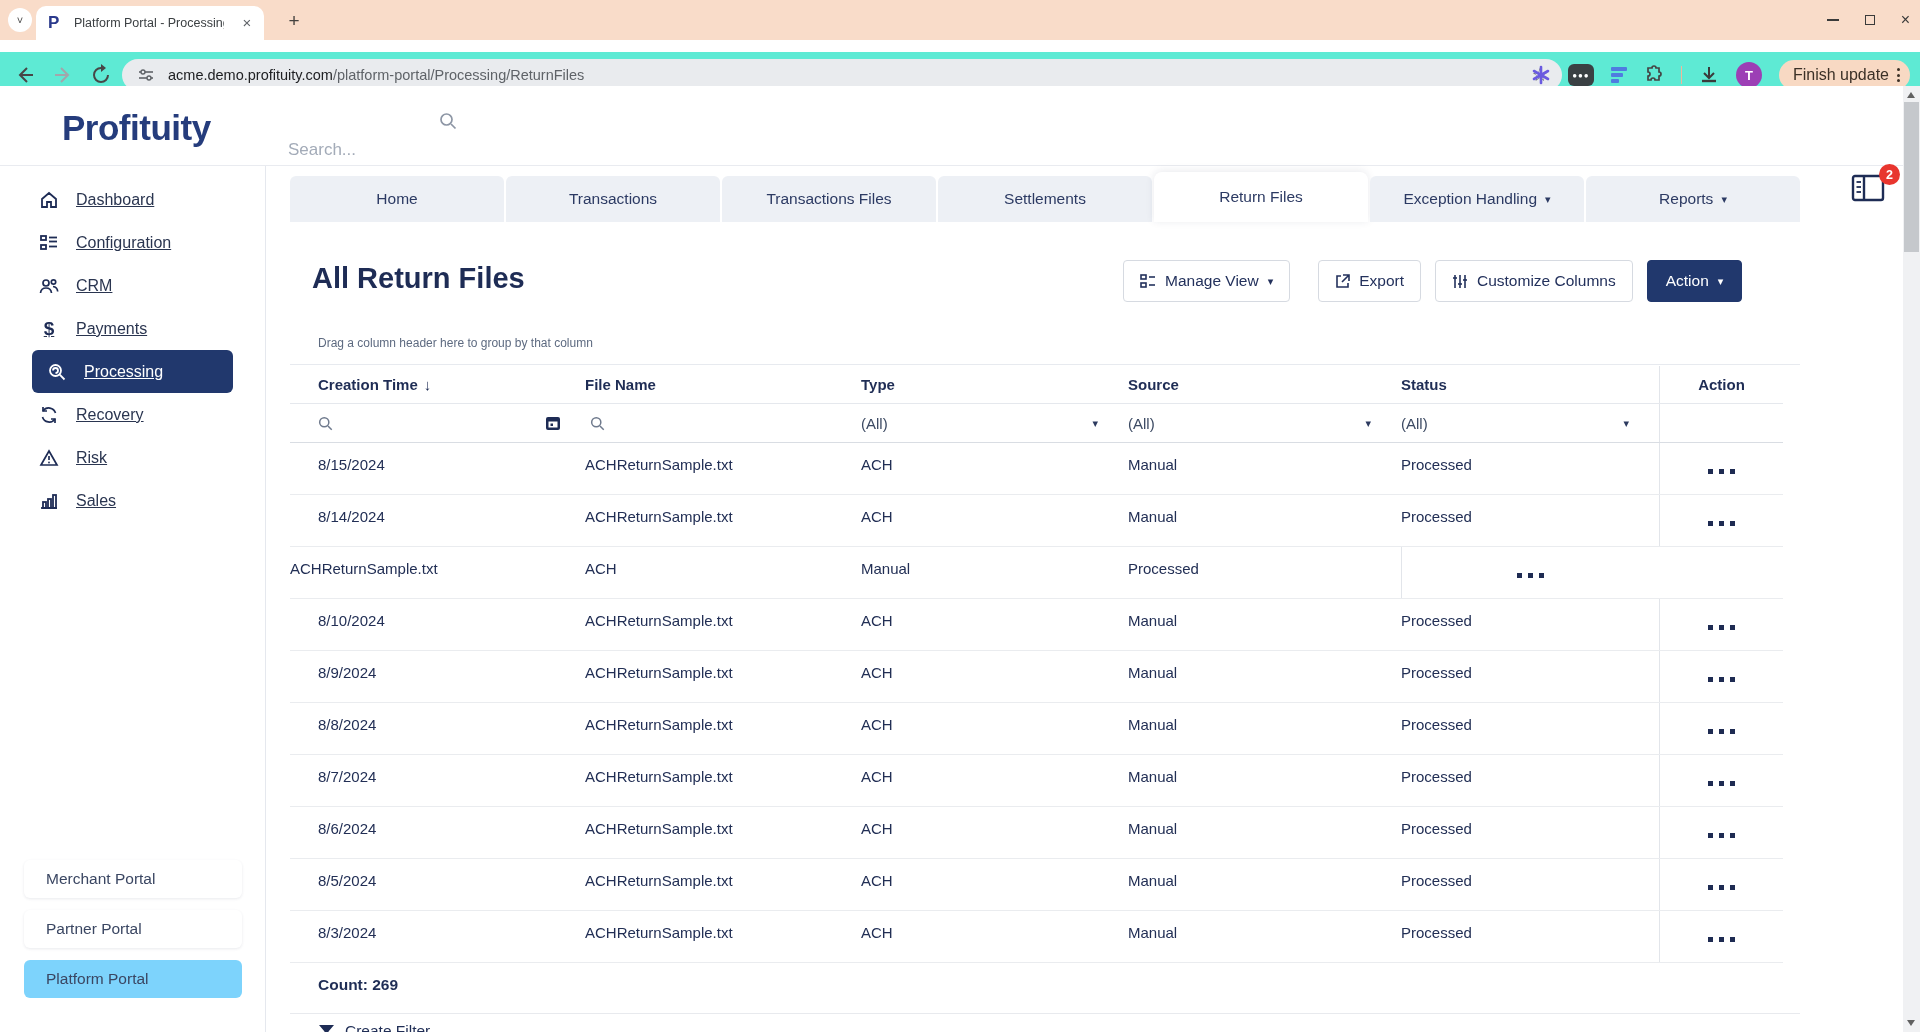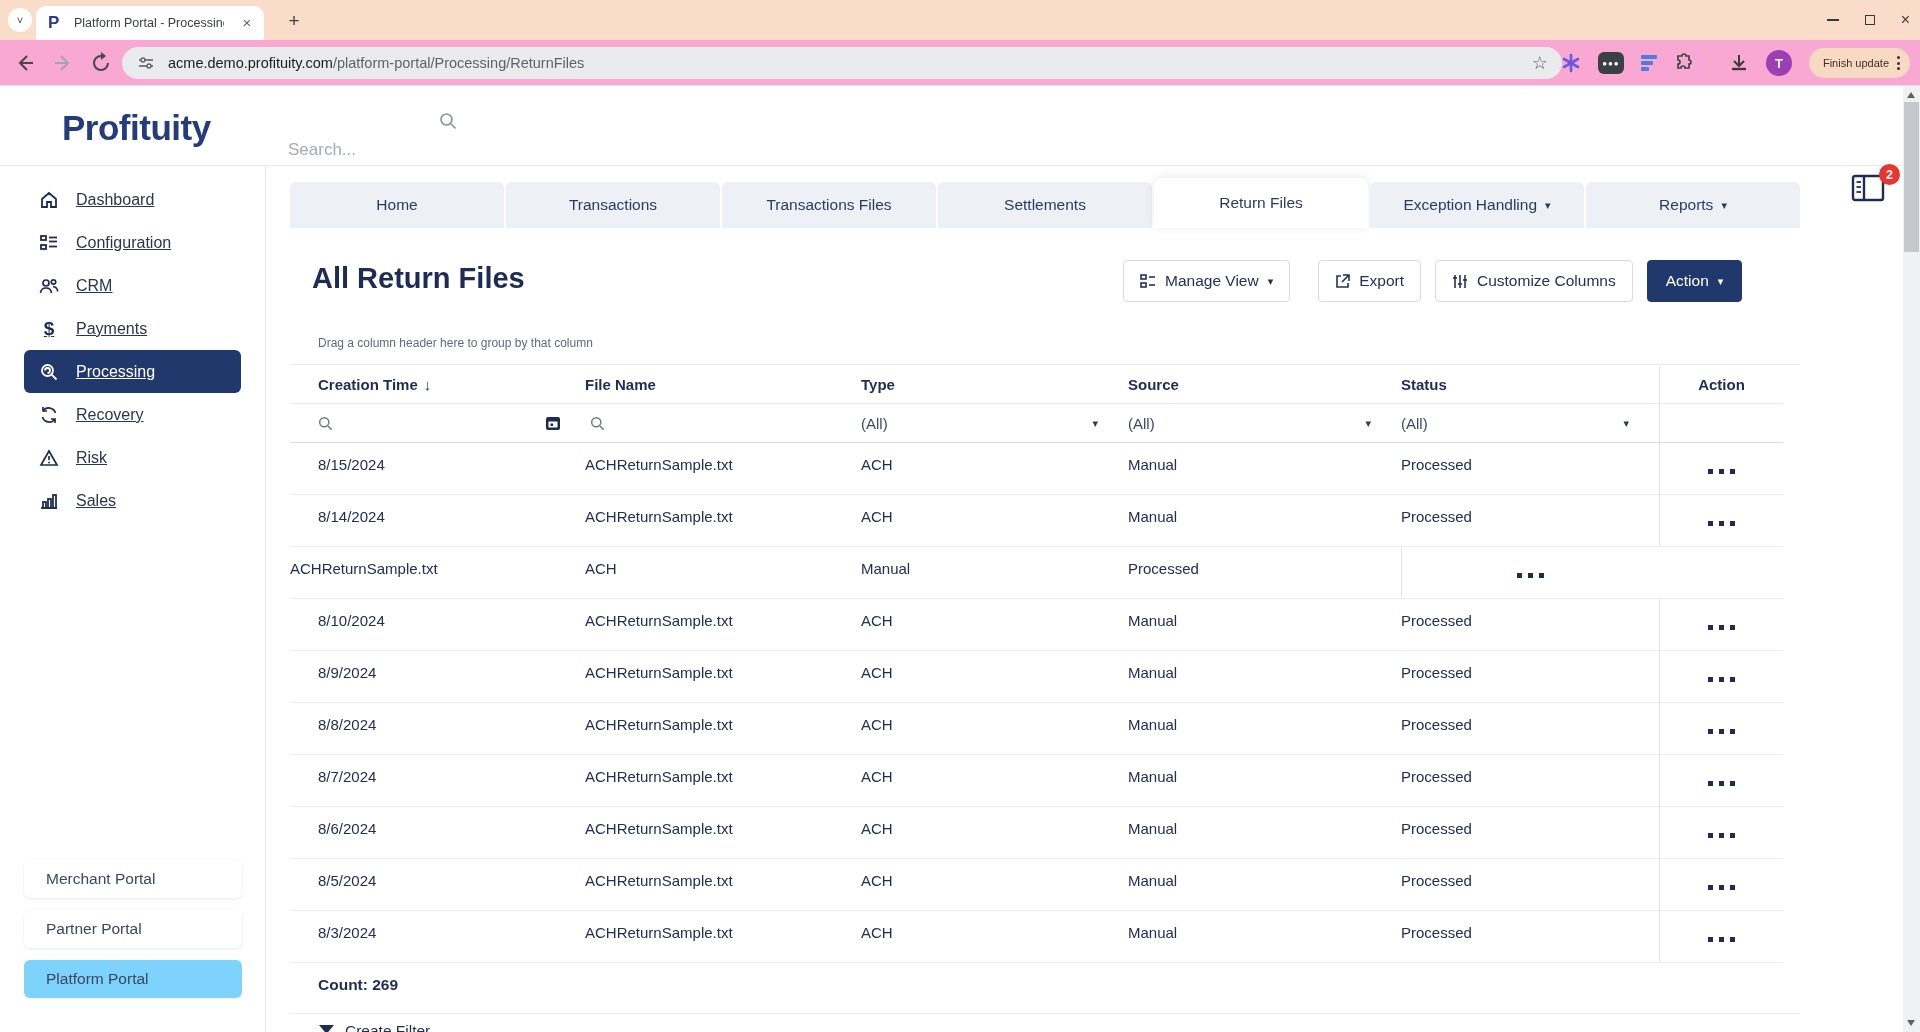"acme.demo.profituity.com/platform-portal" .toolbar { background: #f9a8d4 -> #5eead4; top: 40px -> 52px }
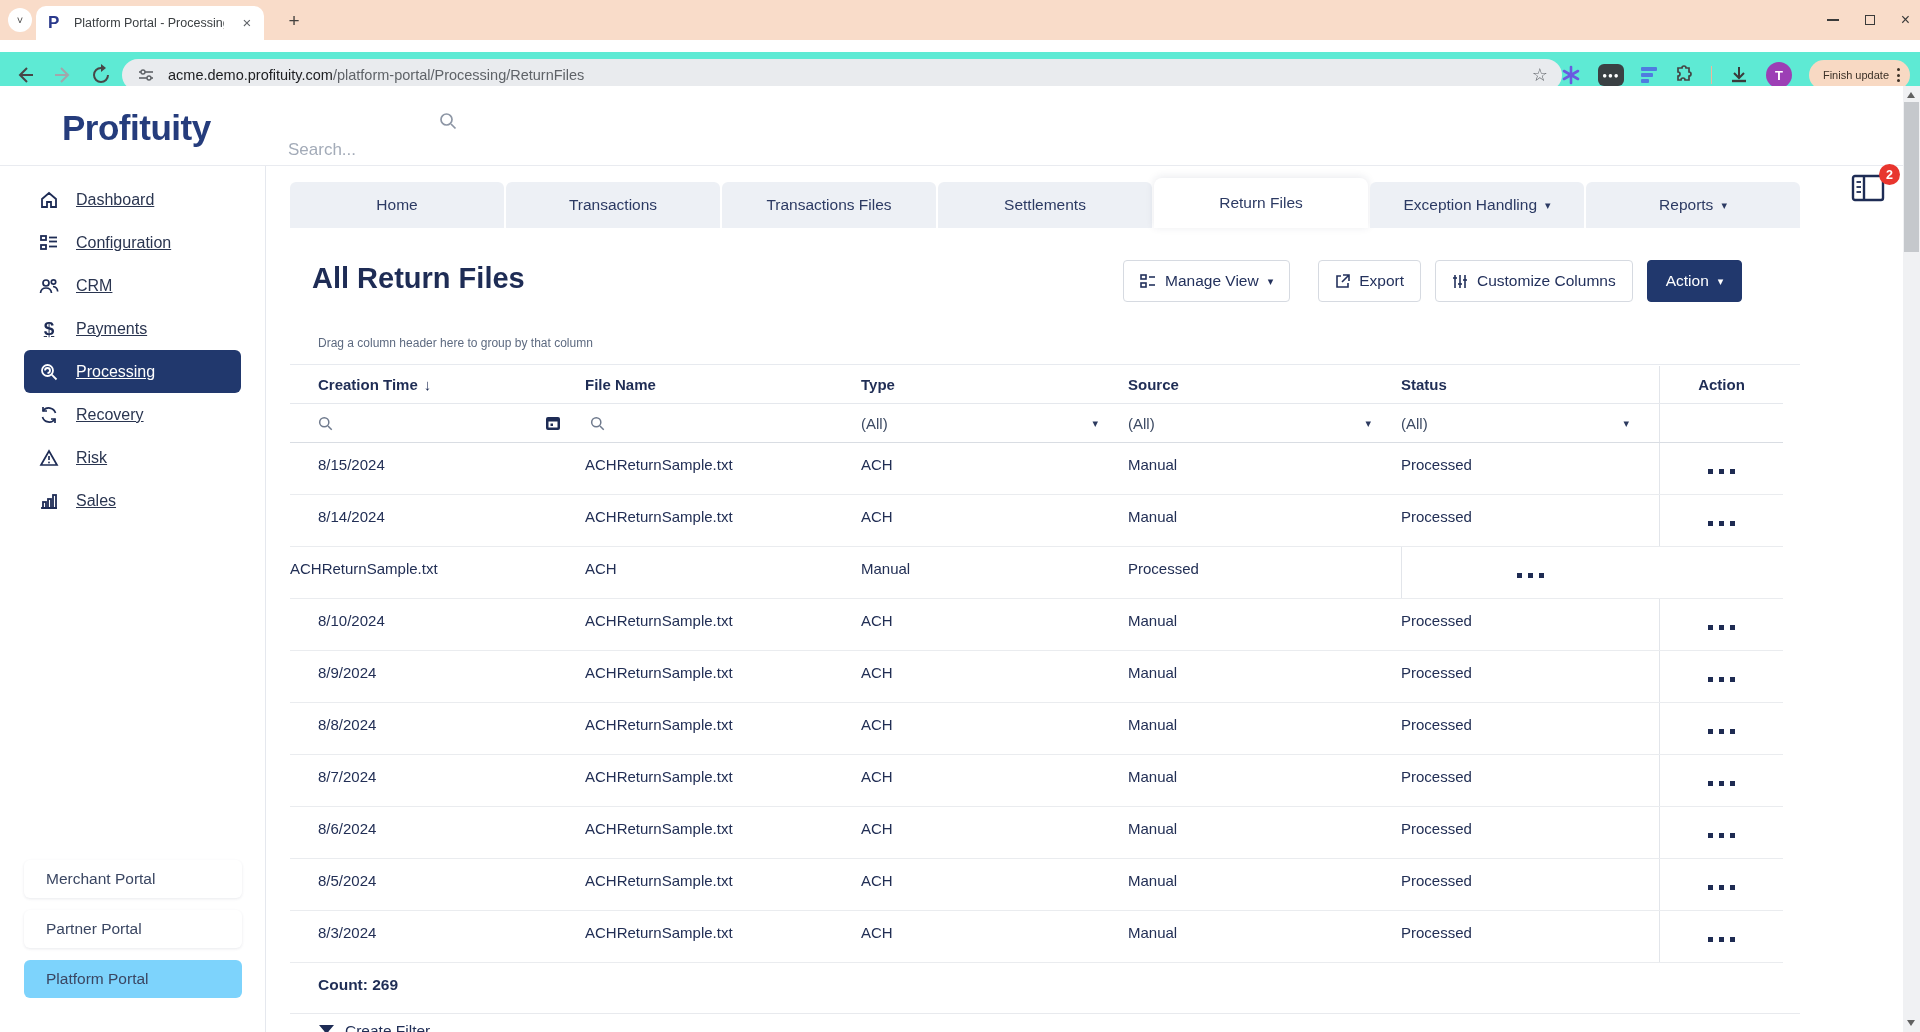"Finish update" .update-pill { font-size: 11px -> 16px }
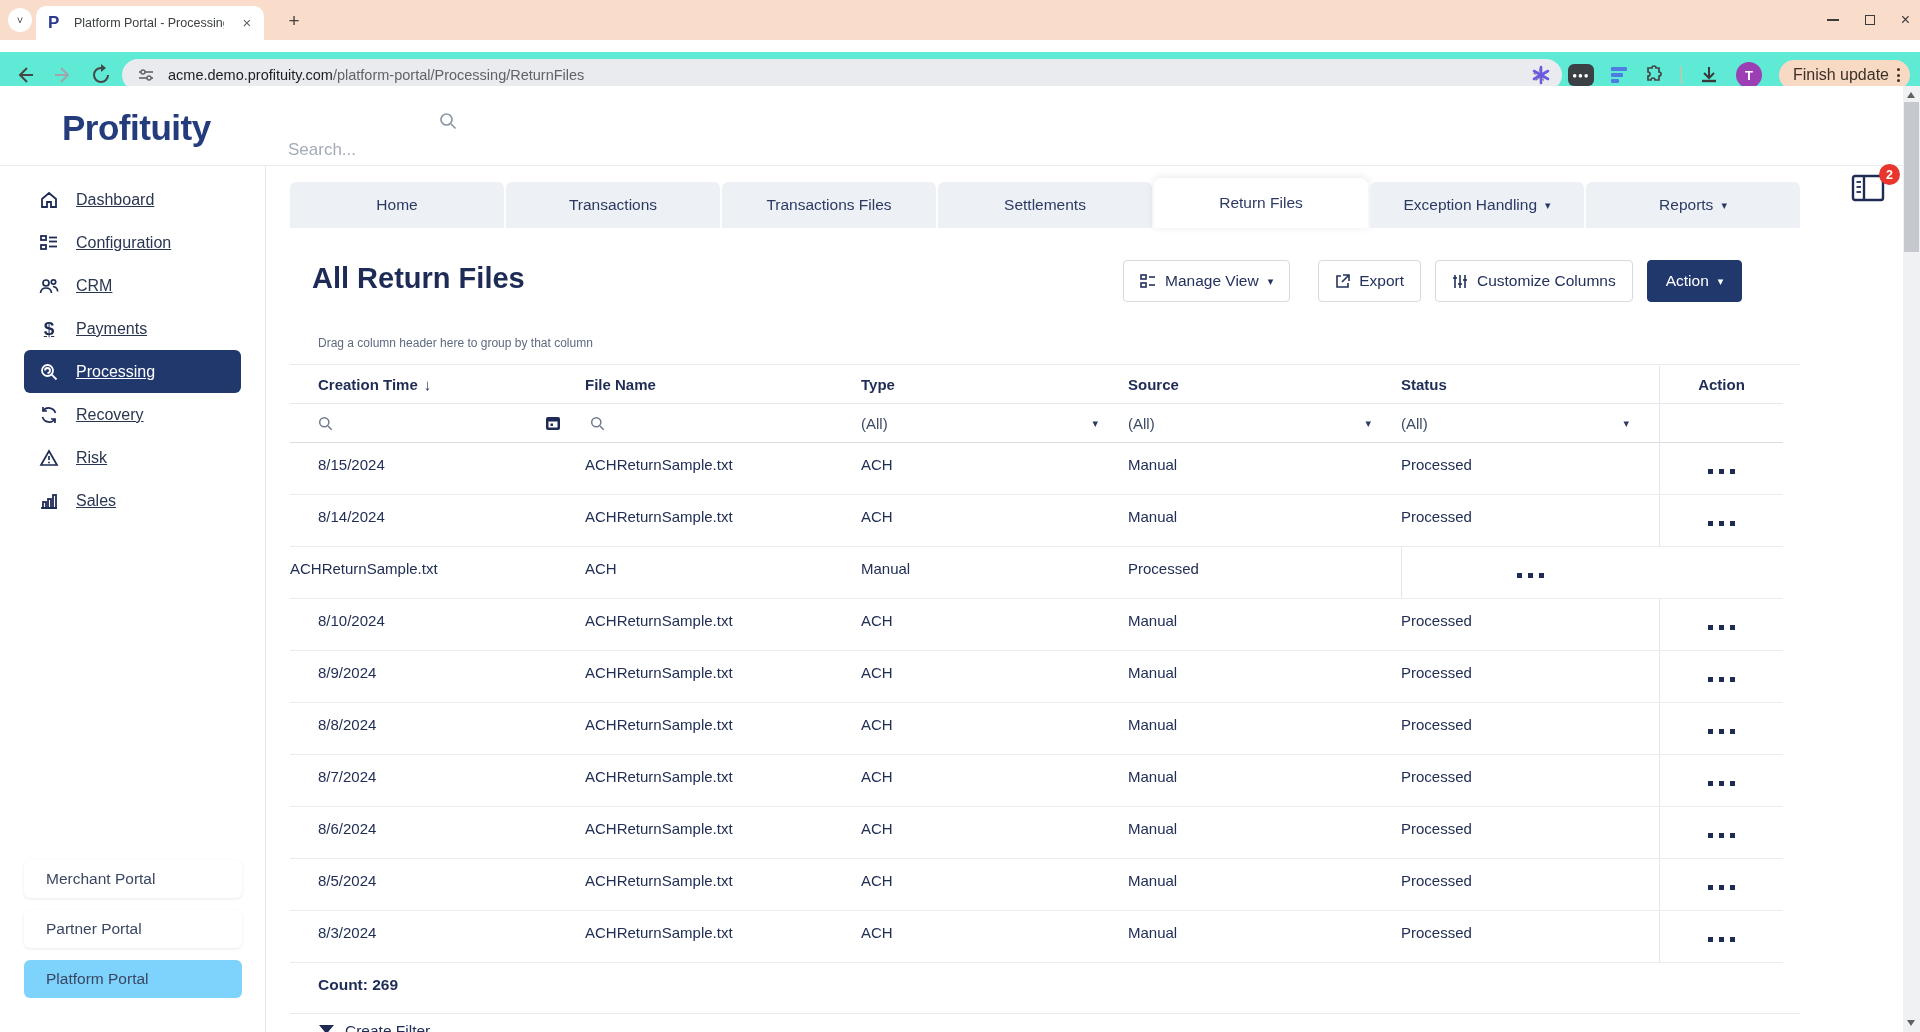"Home" .tabs-row { top: 14px -> 8px }
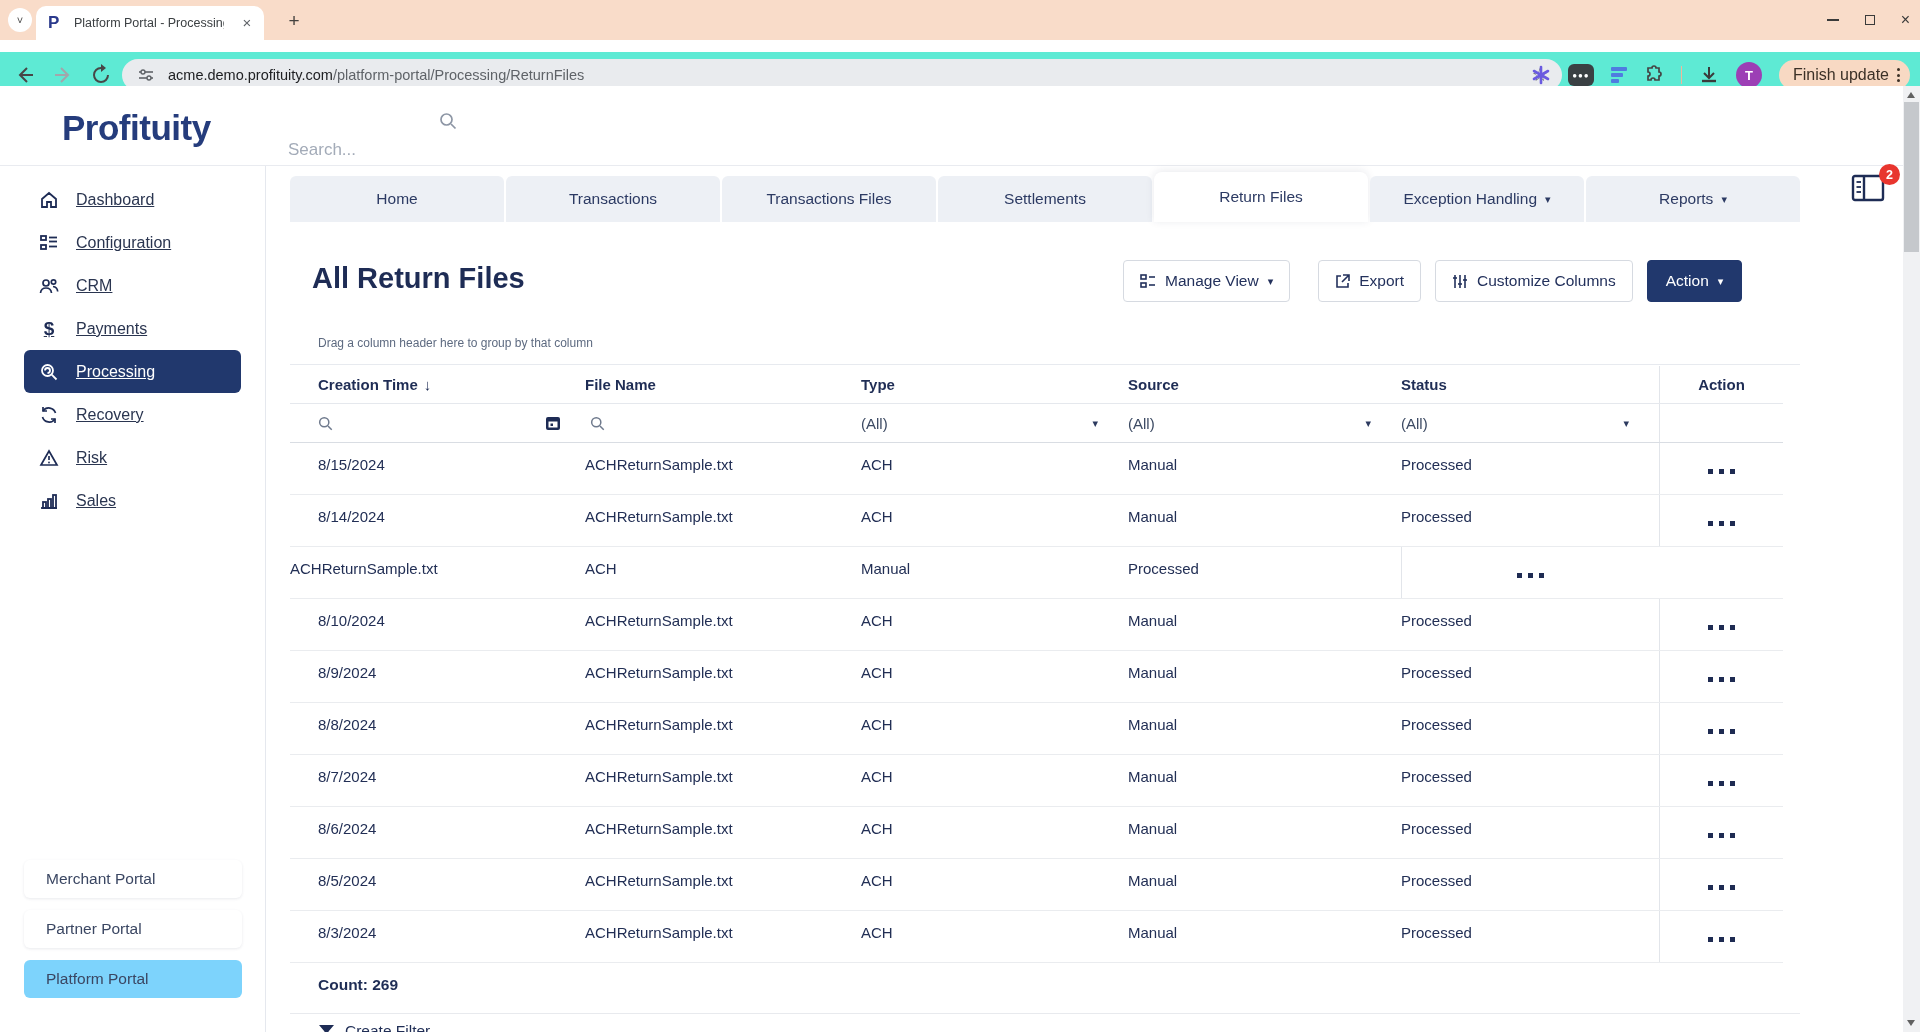"Processing" .nav-item.active { margin: 0 24px -> 0 32px }
